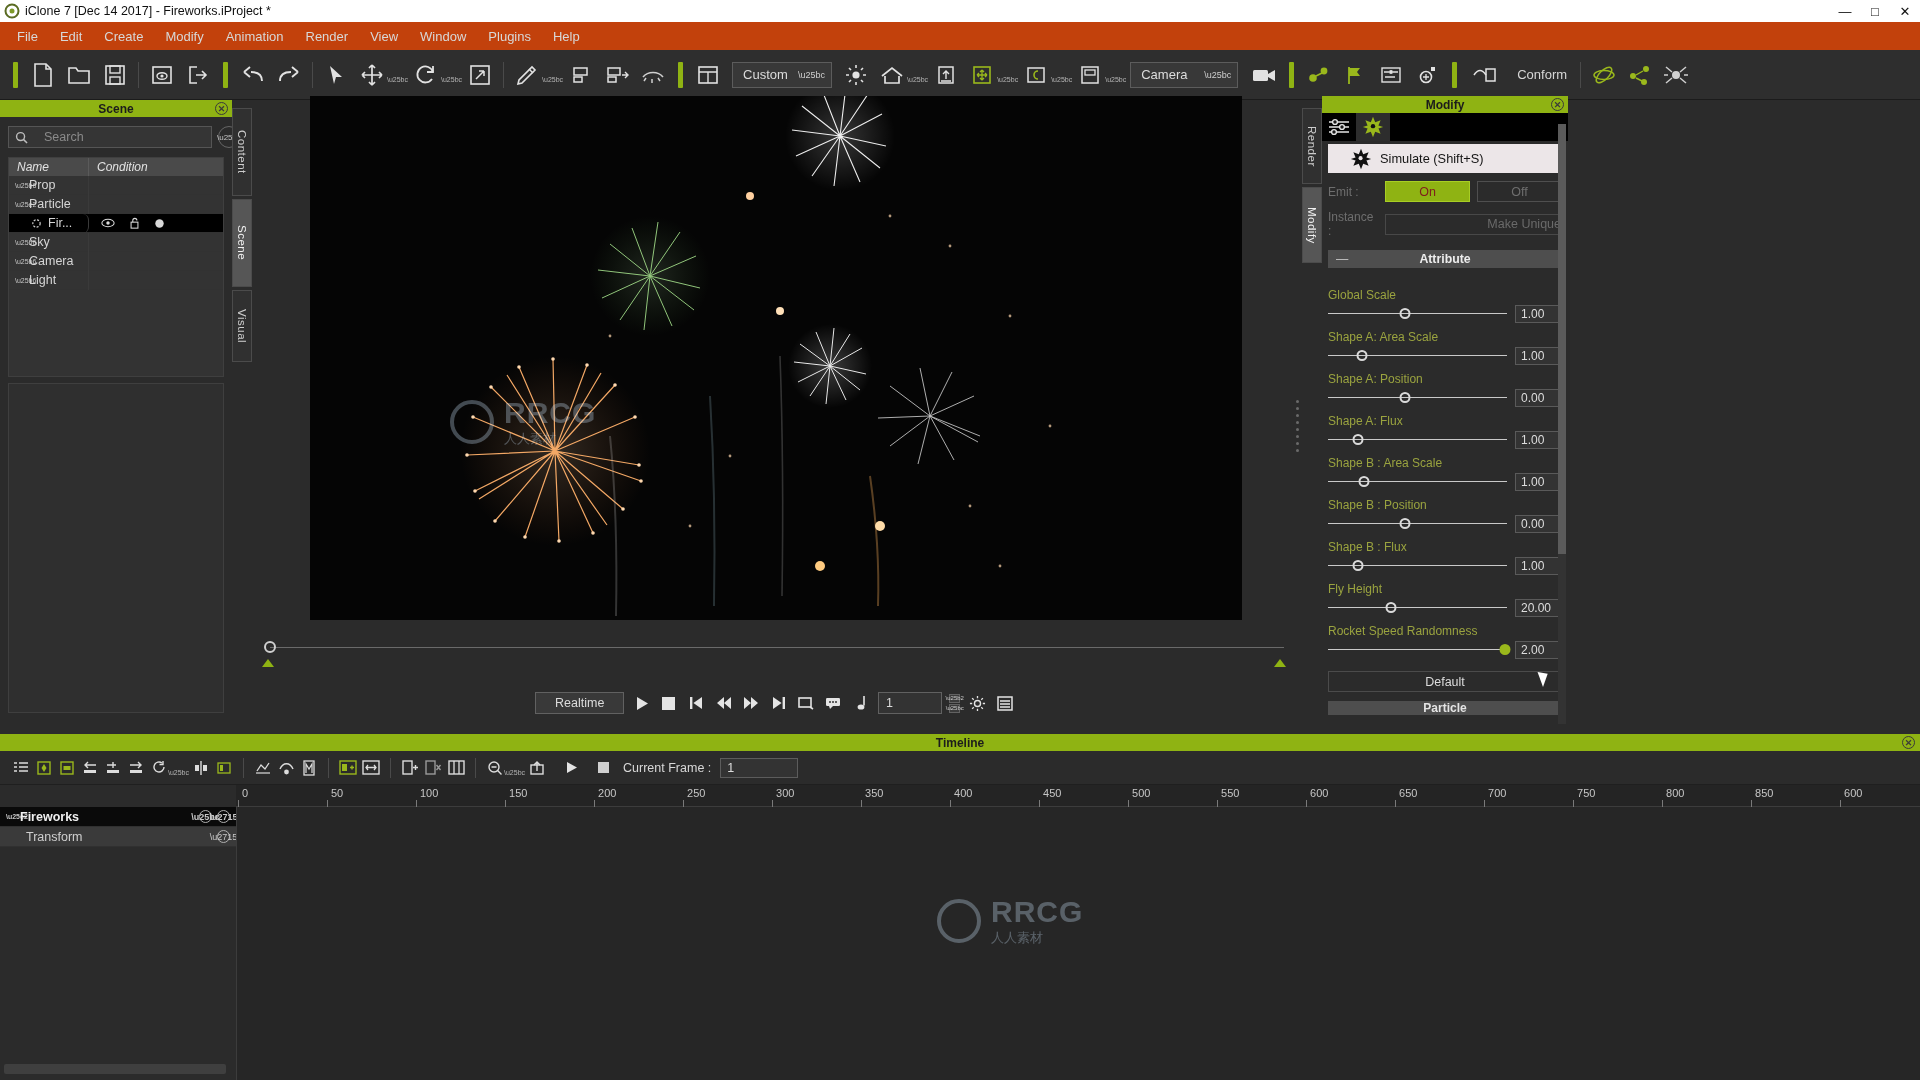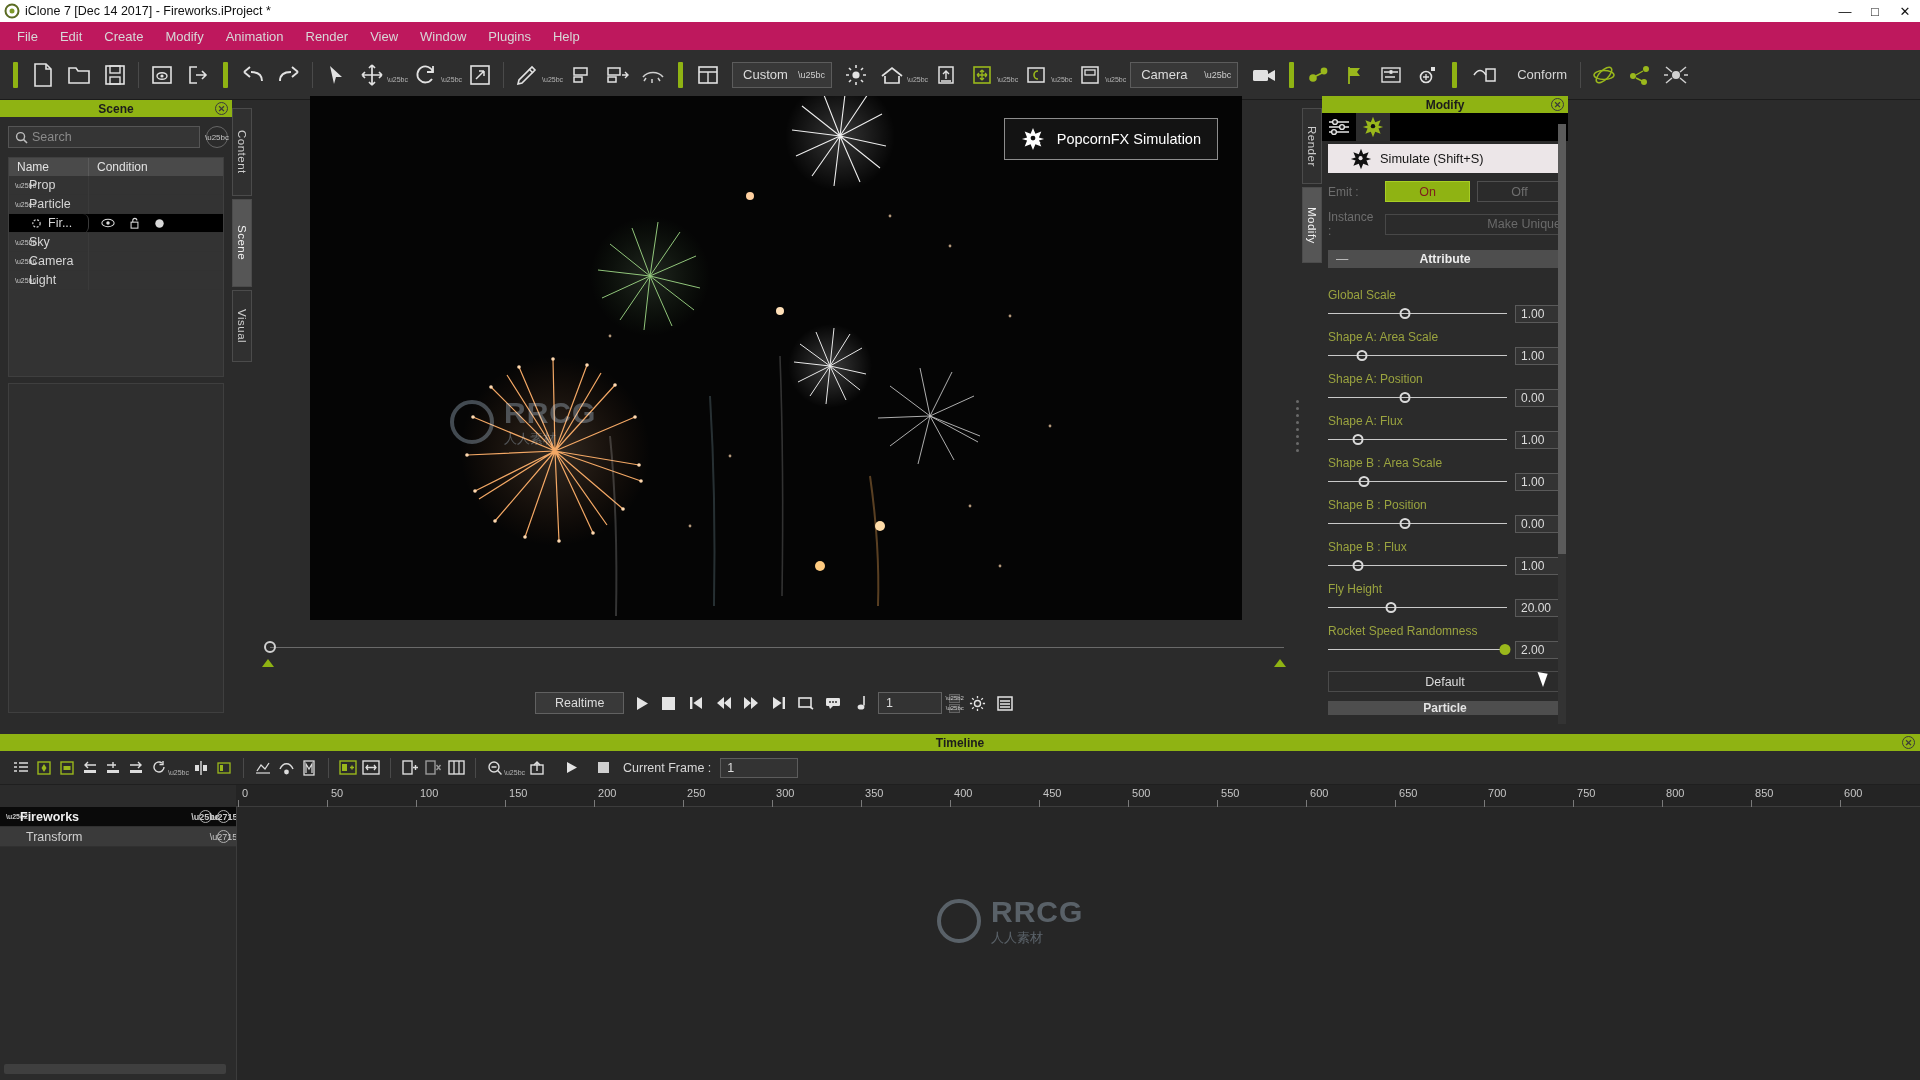"File" .menubar { background: #be185d -> #c2410c }
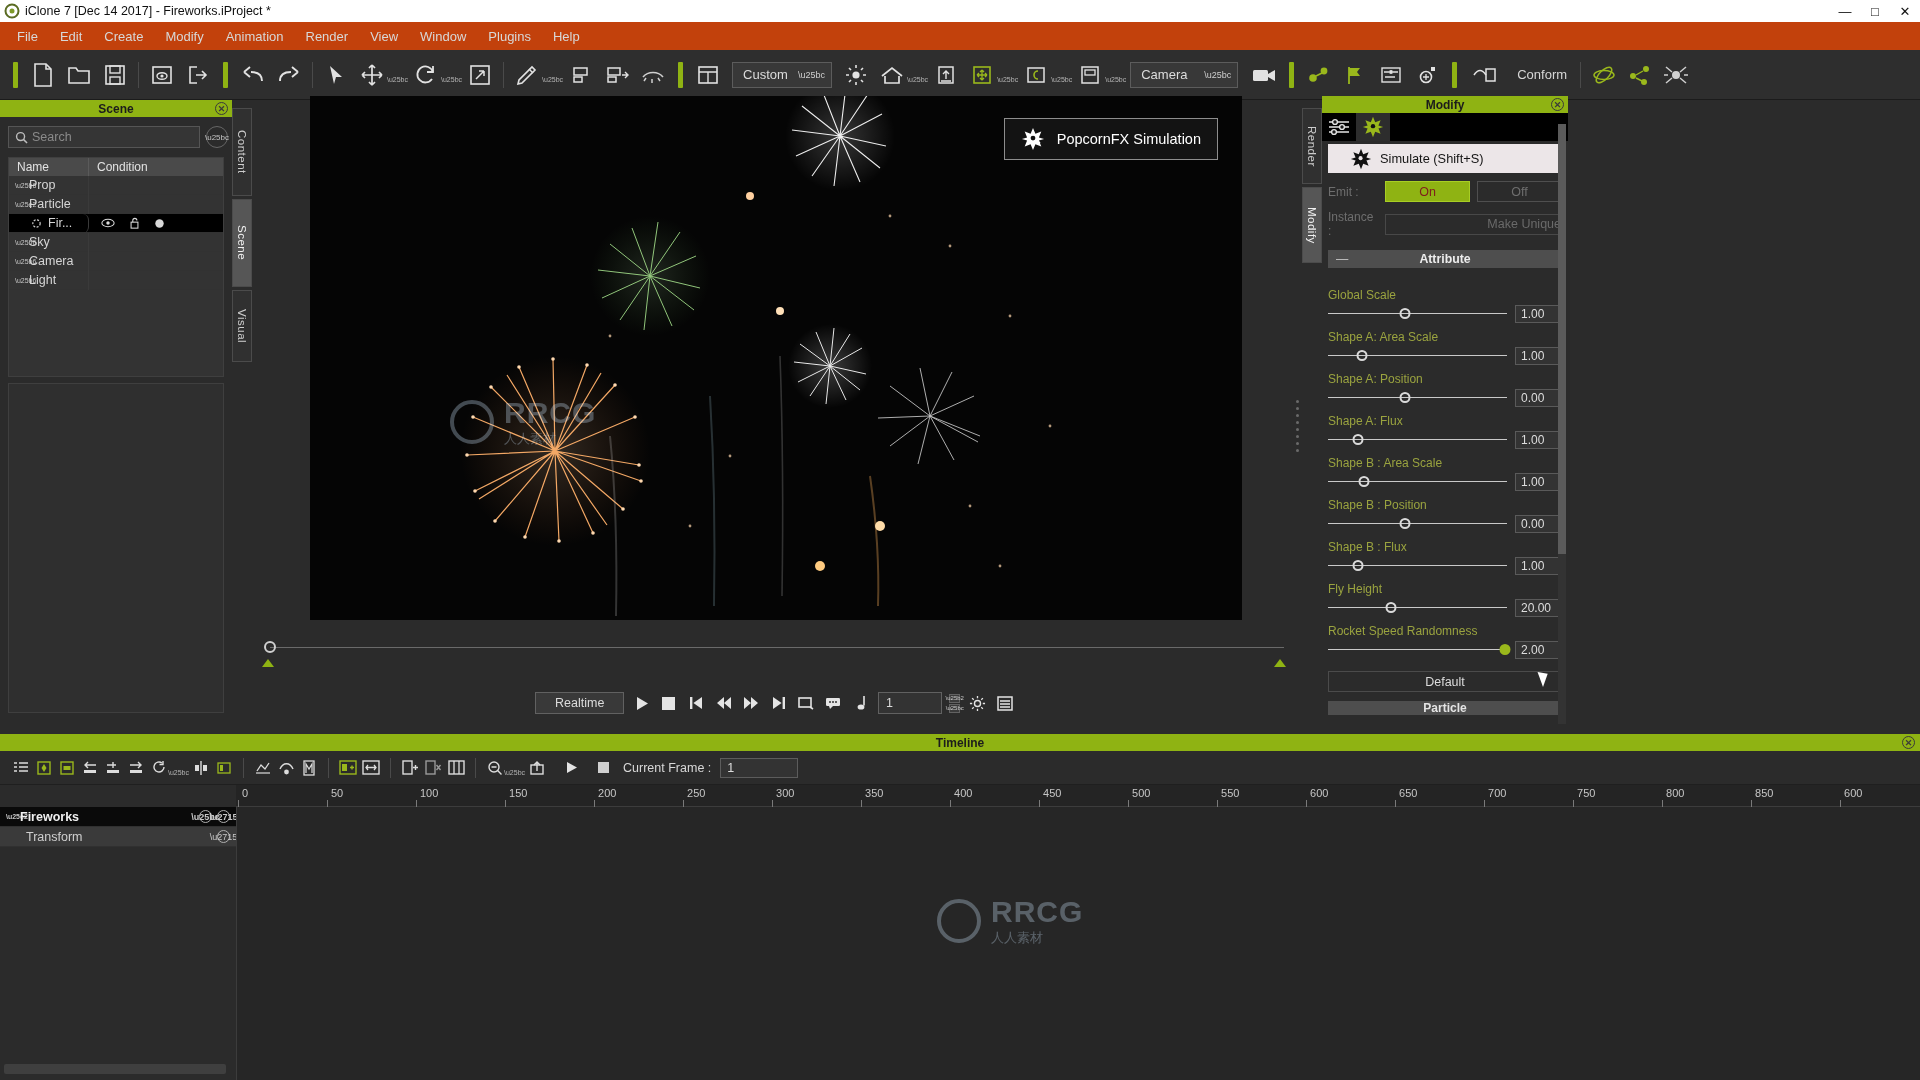"Search" .search-box { gap: 4px -> 16px }
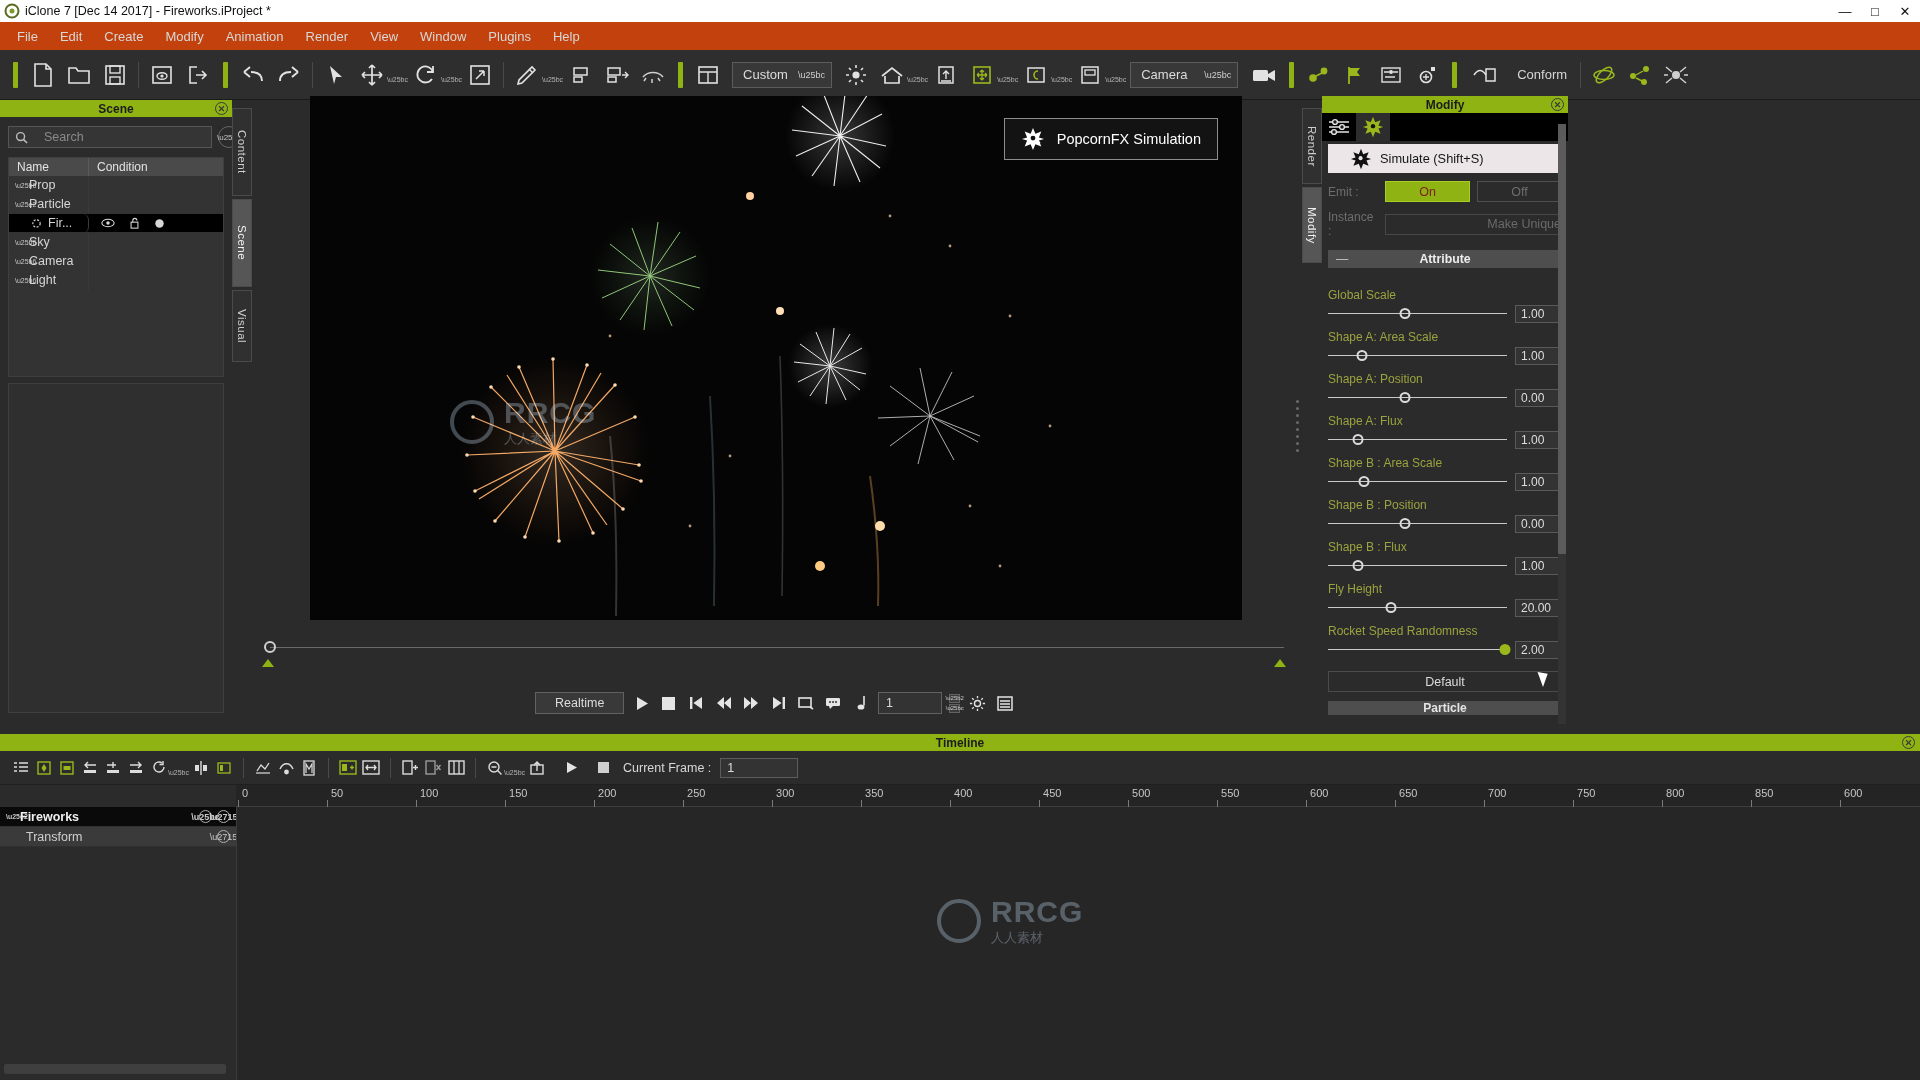"PopcornFX Simulation" div.fx-badge { html: <div> <svg> <path></path> <circle></circle> <circle></circle> </svg> <span>PopcornFX Simulation</span> </div> -> none }
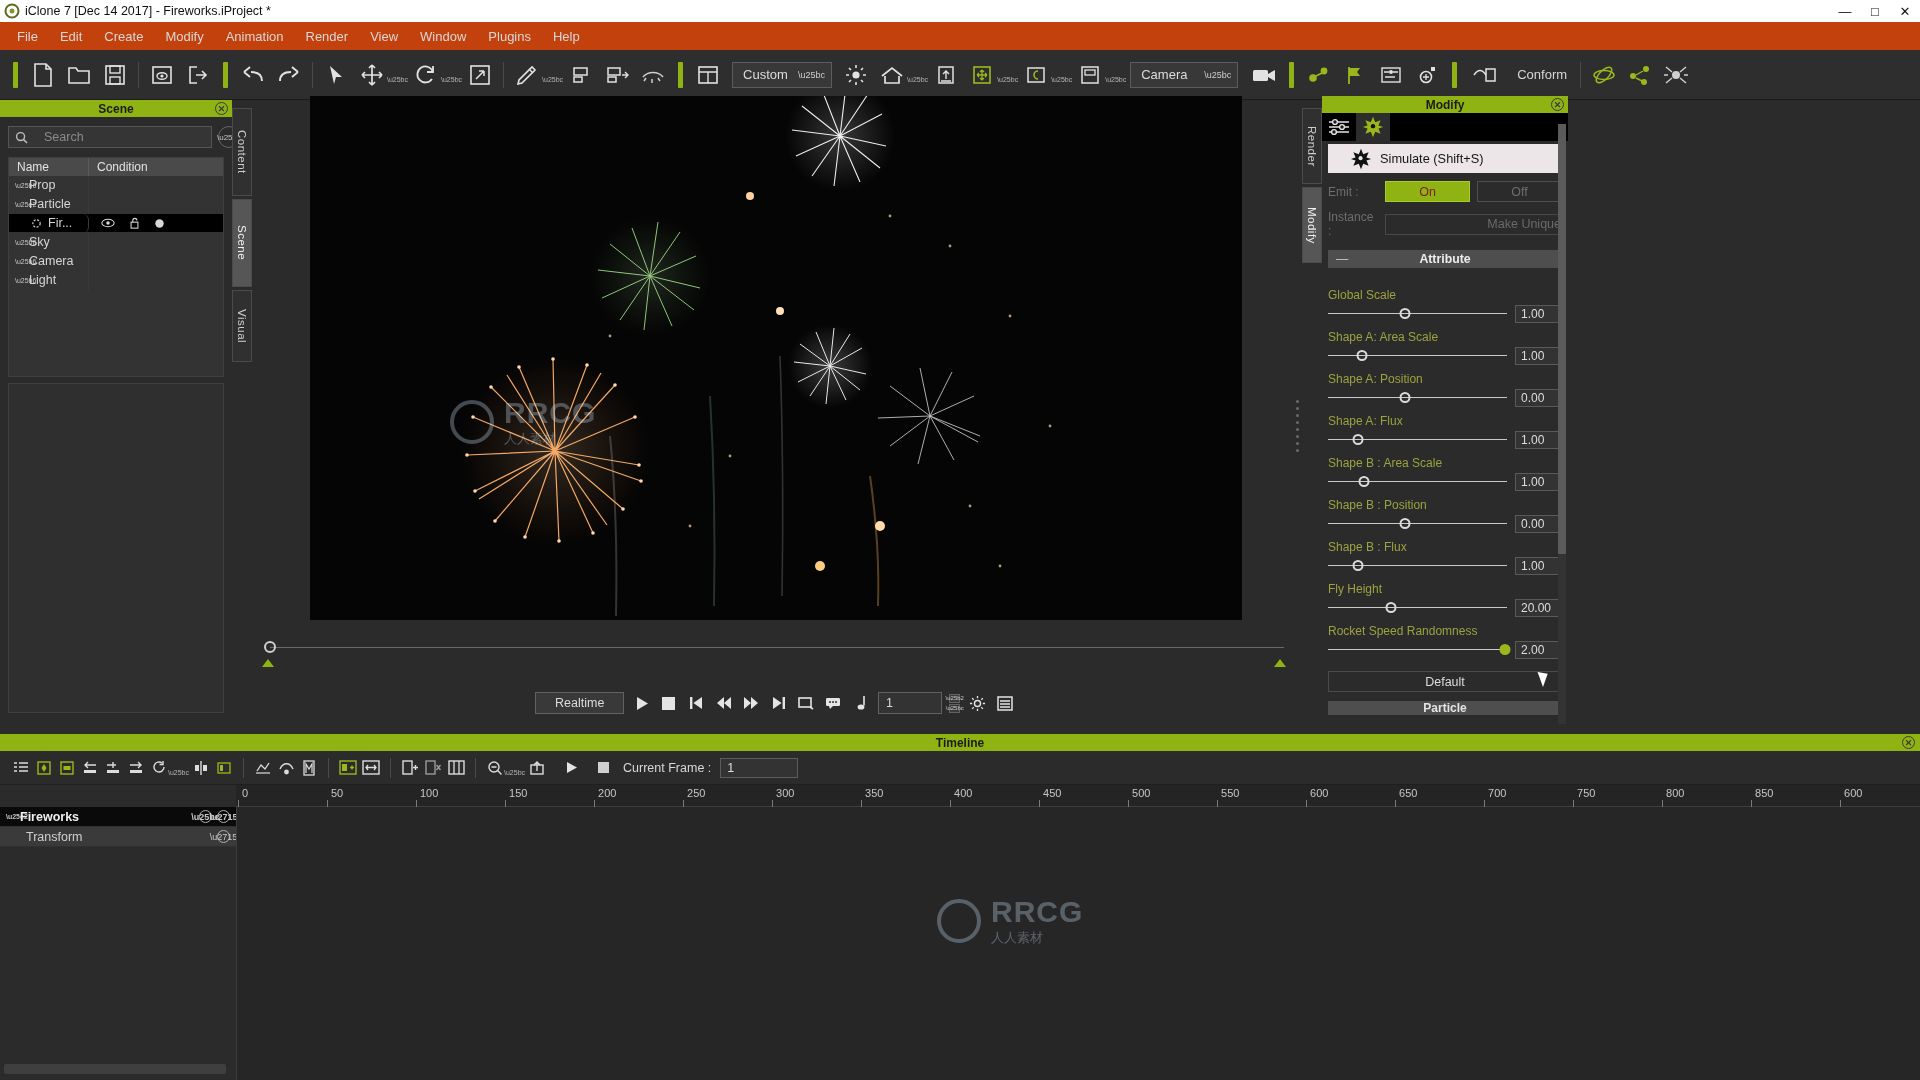"Name" .tree-head { font-style: none -> italic }
